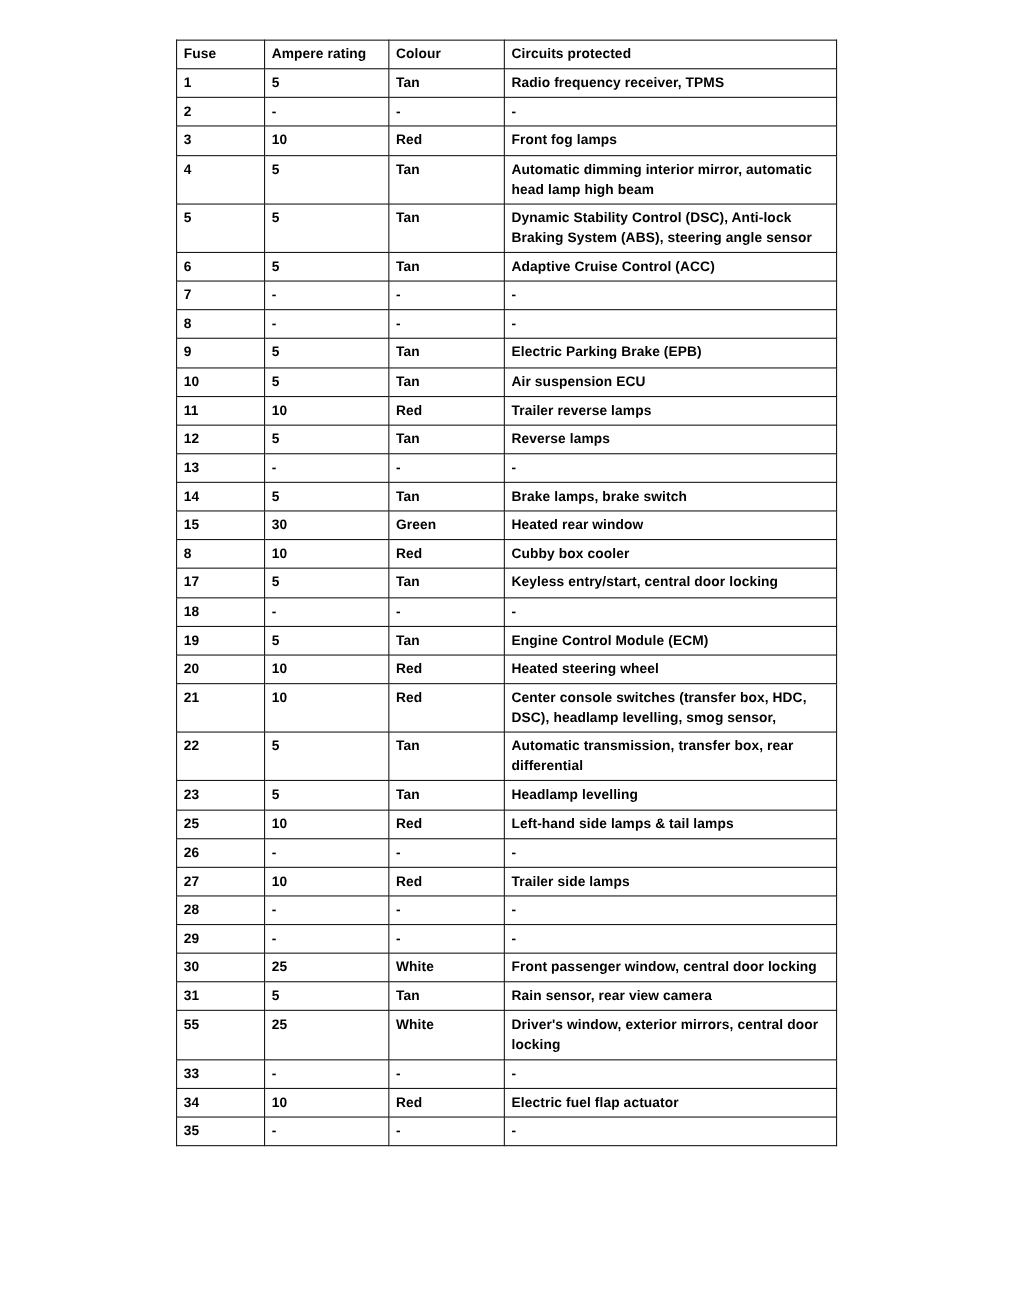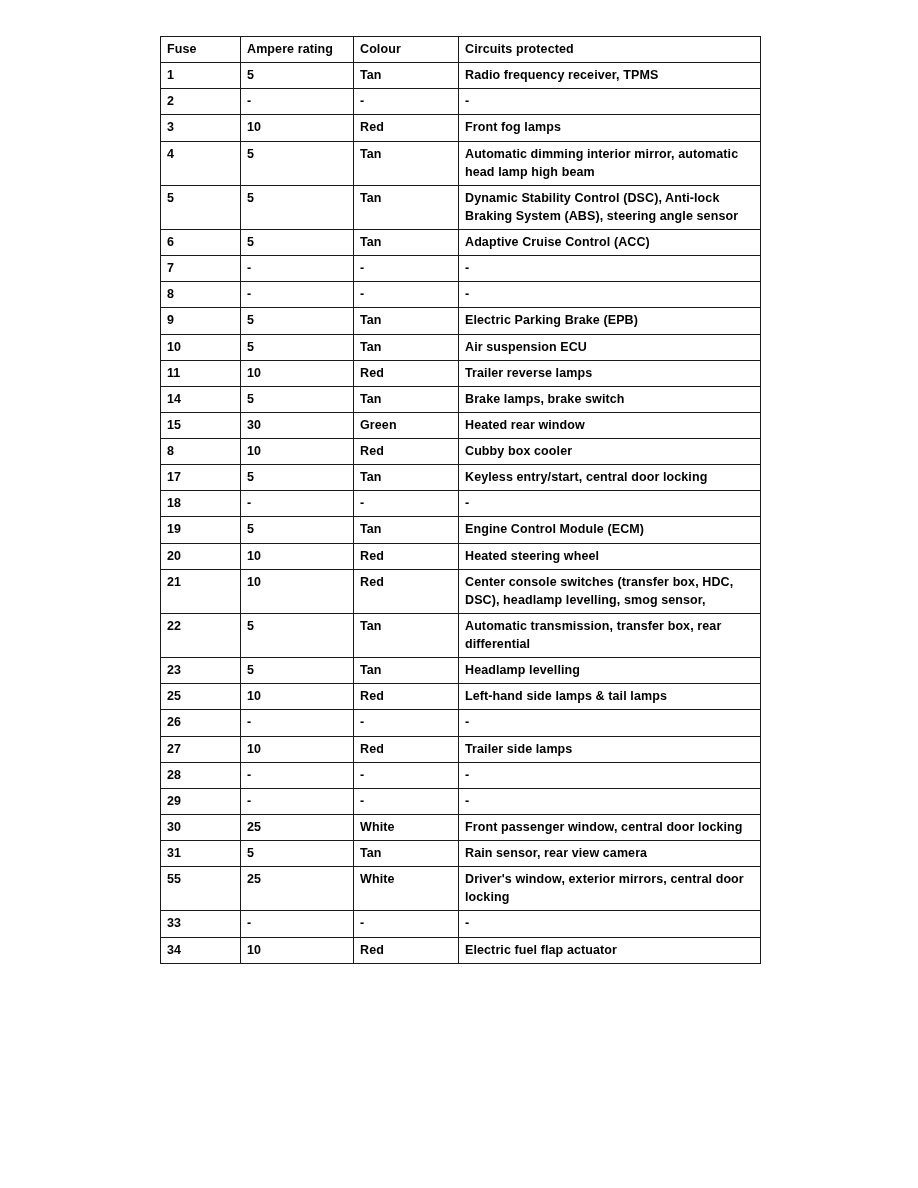"12" tr { html: none -> <tr> <td>12</td> <td>5</td> <td>Tan</td> <td>Reverse lamps</td> </tr> }
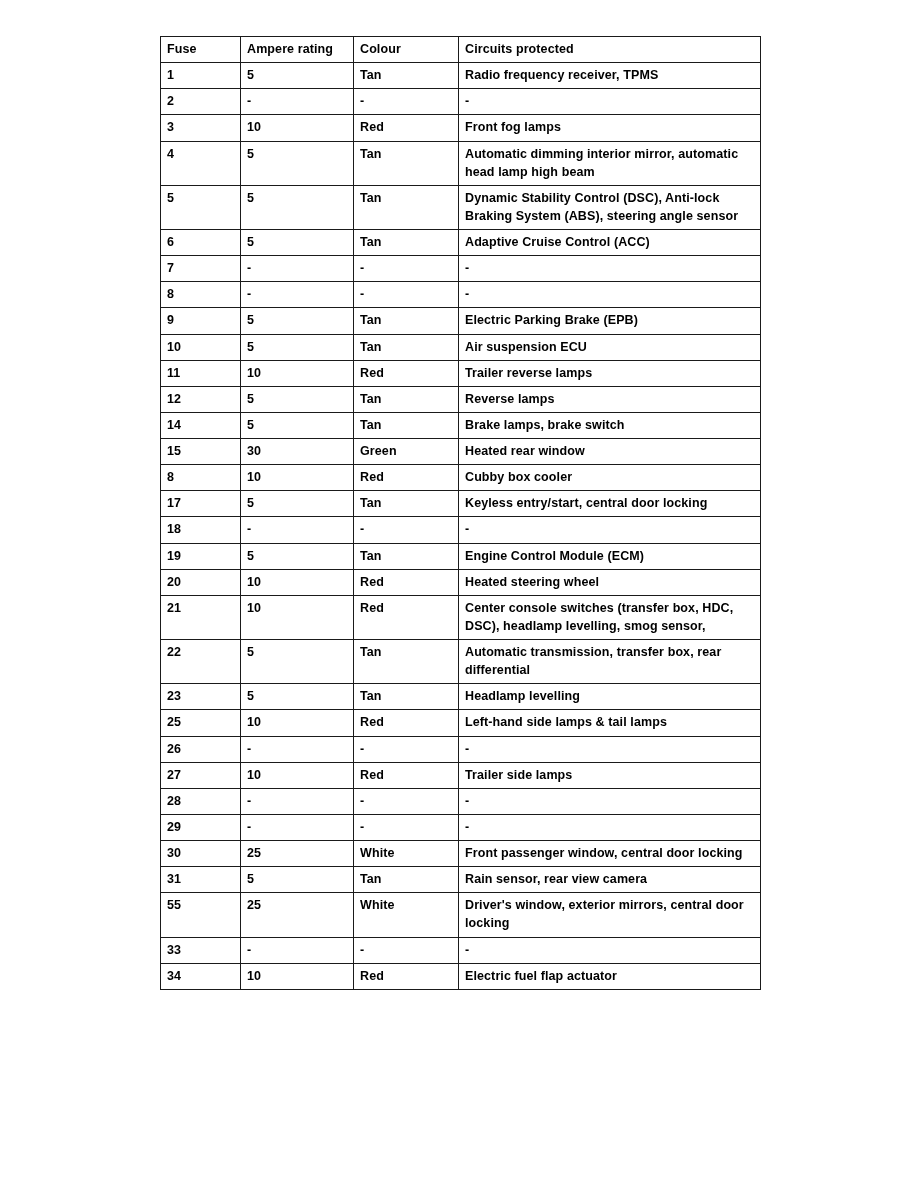"13" tr { html: none -> <tr> <td>13</td> <td>-</td> <td>-</td> <td>-</td> </tr> }
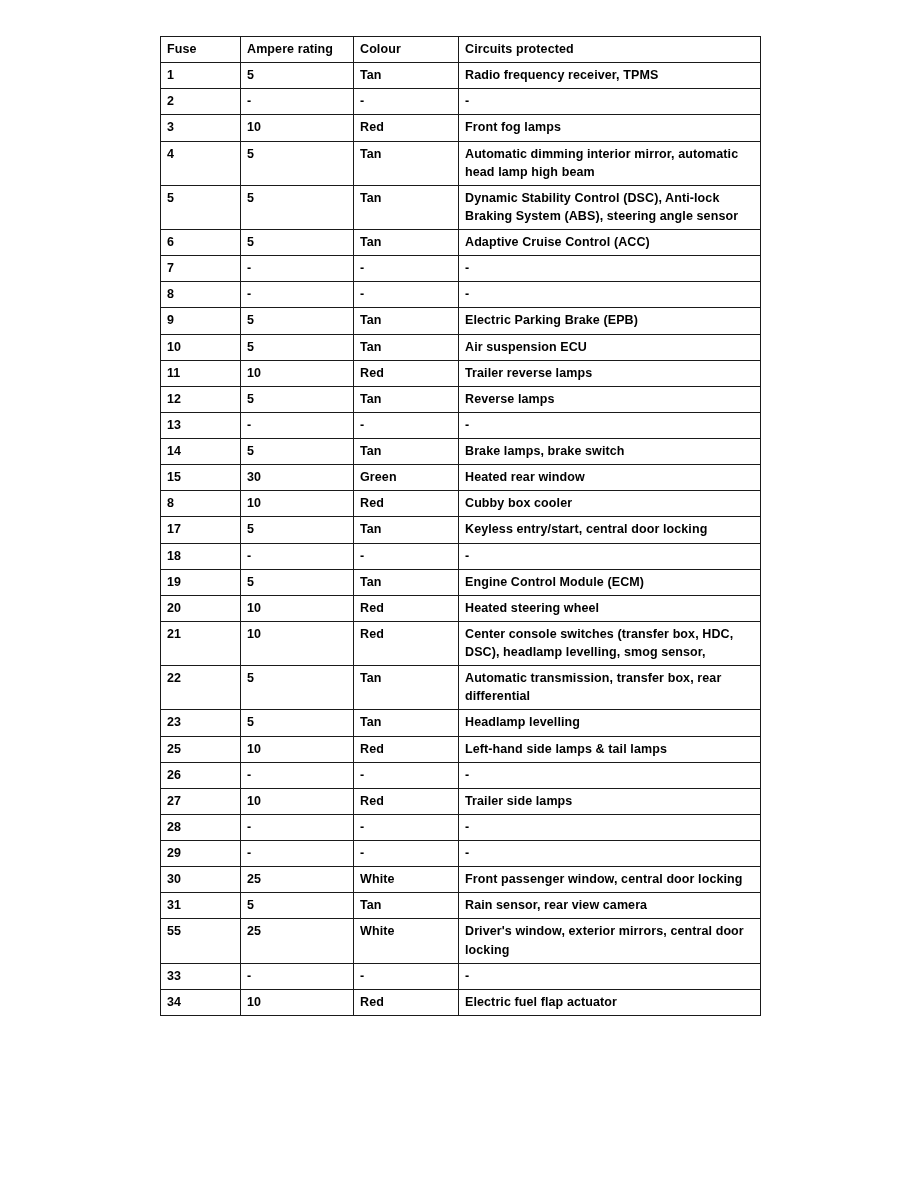"35" tr { html: none -> <tr> <td>35</td> <td>-</td> <td>-</td> <td>-</td> </tr> }
